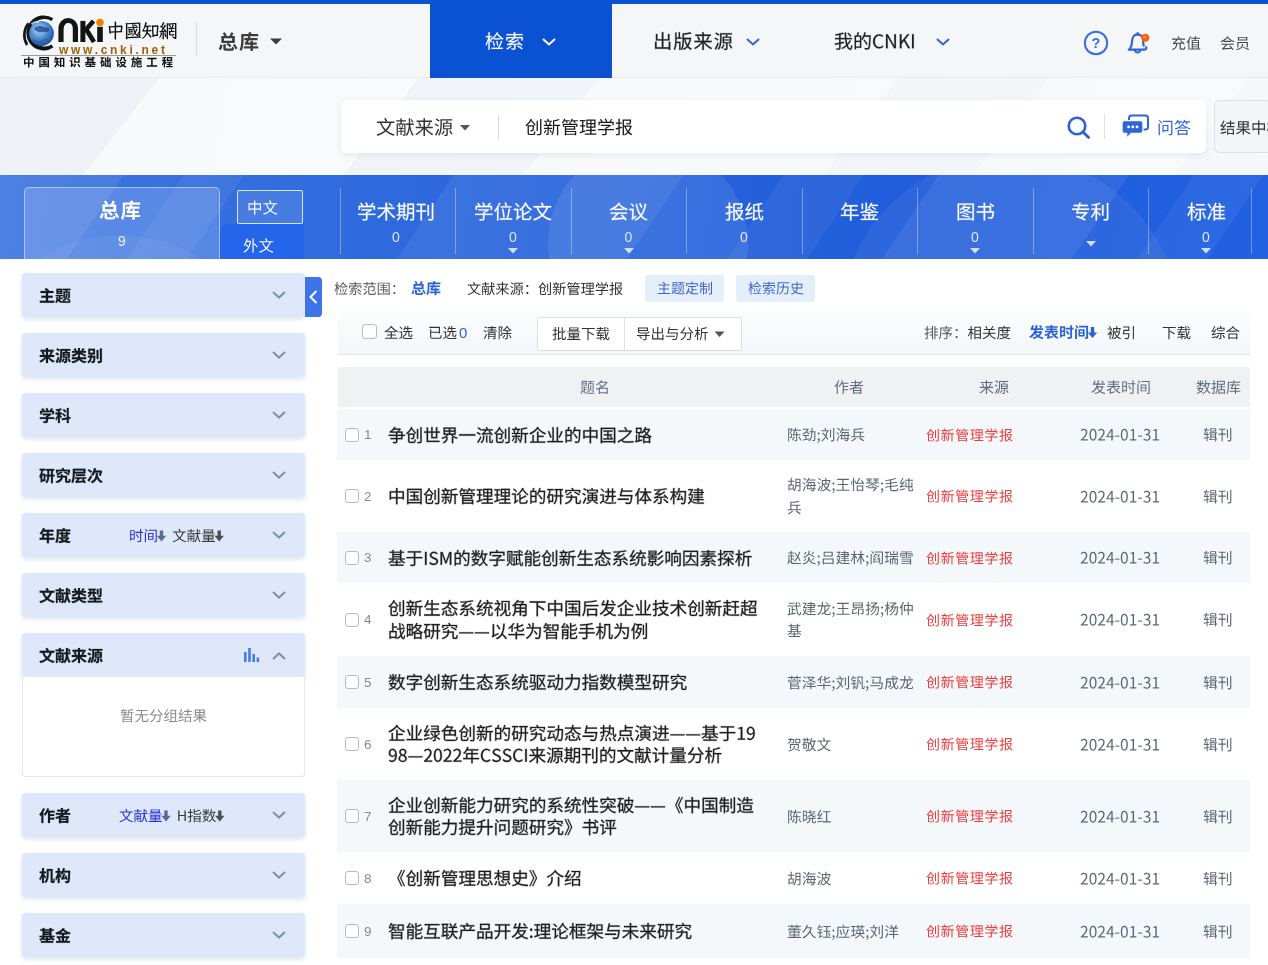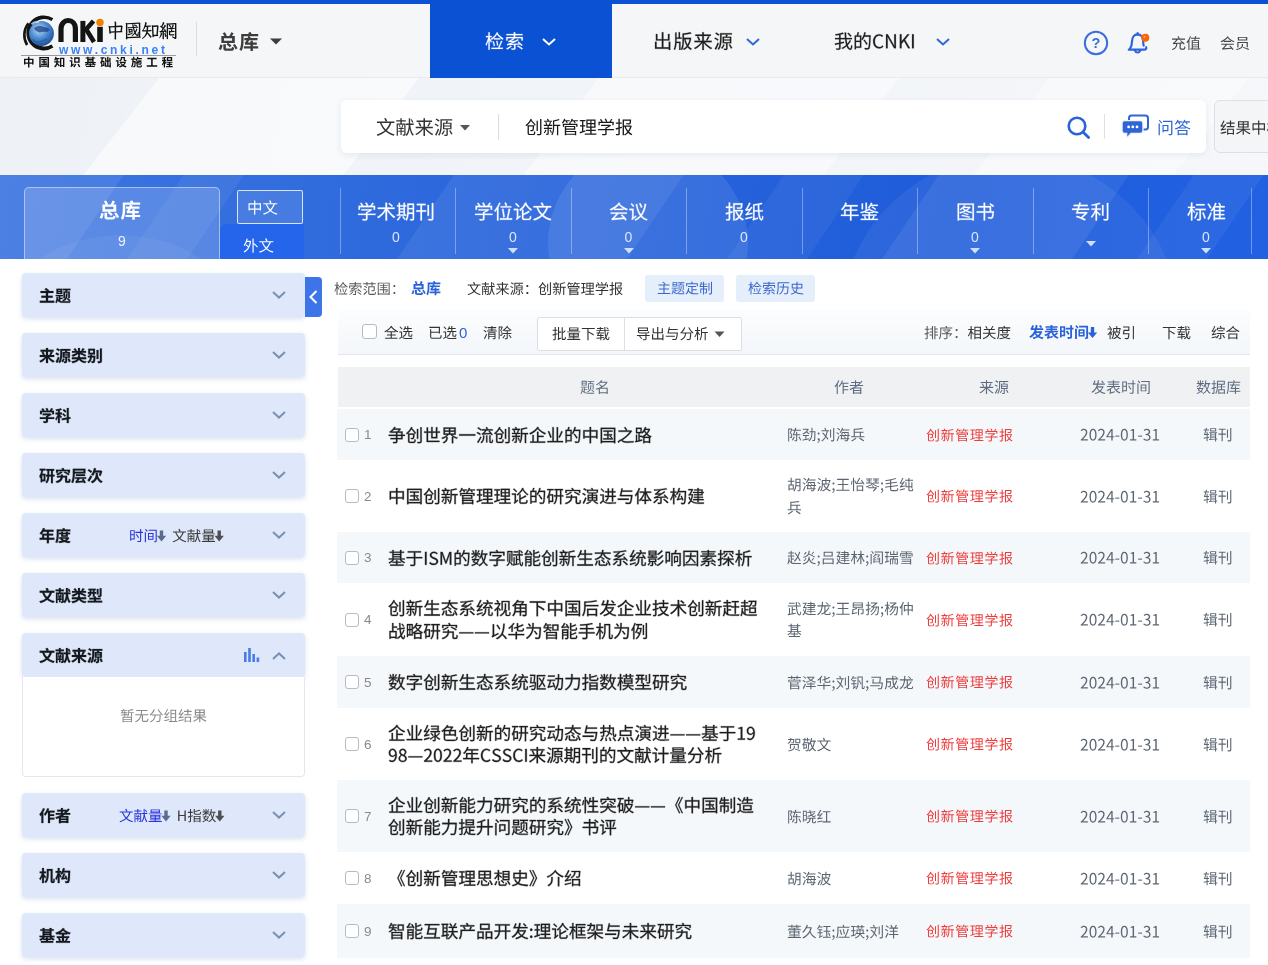"www.cnki.net" div.ab { color: #3b82f6 -> #a16207 }
